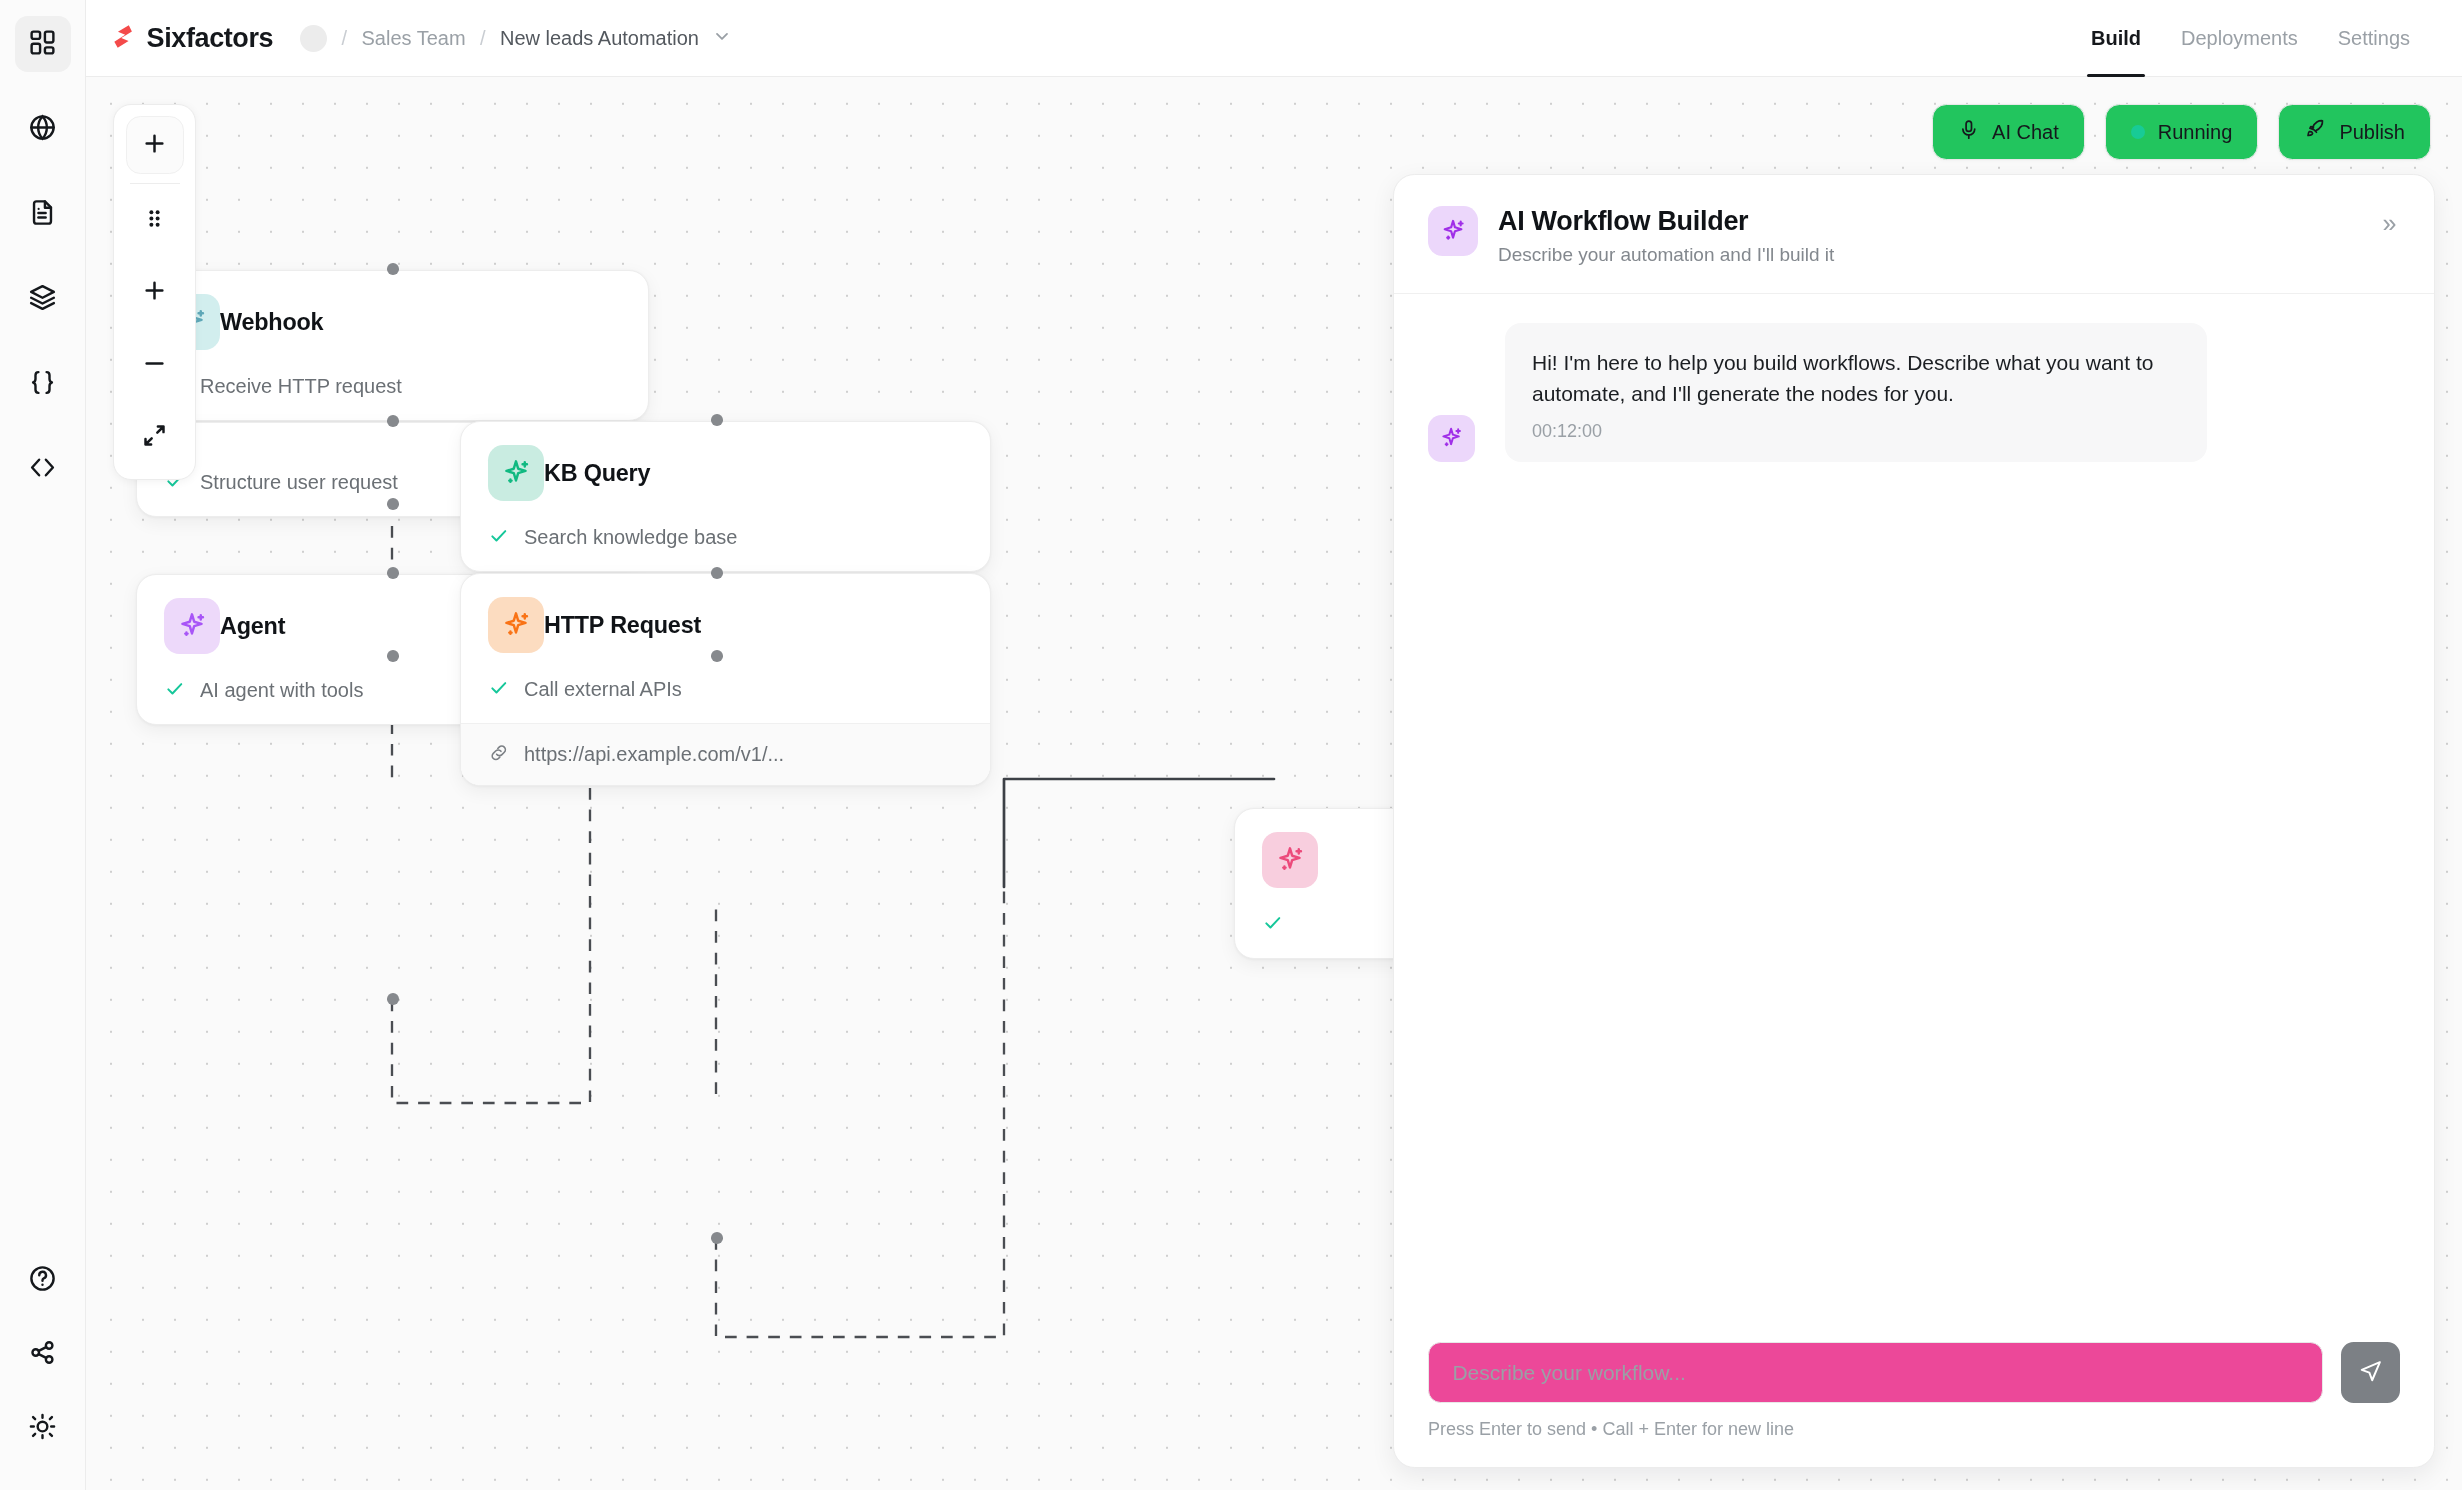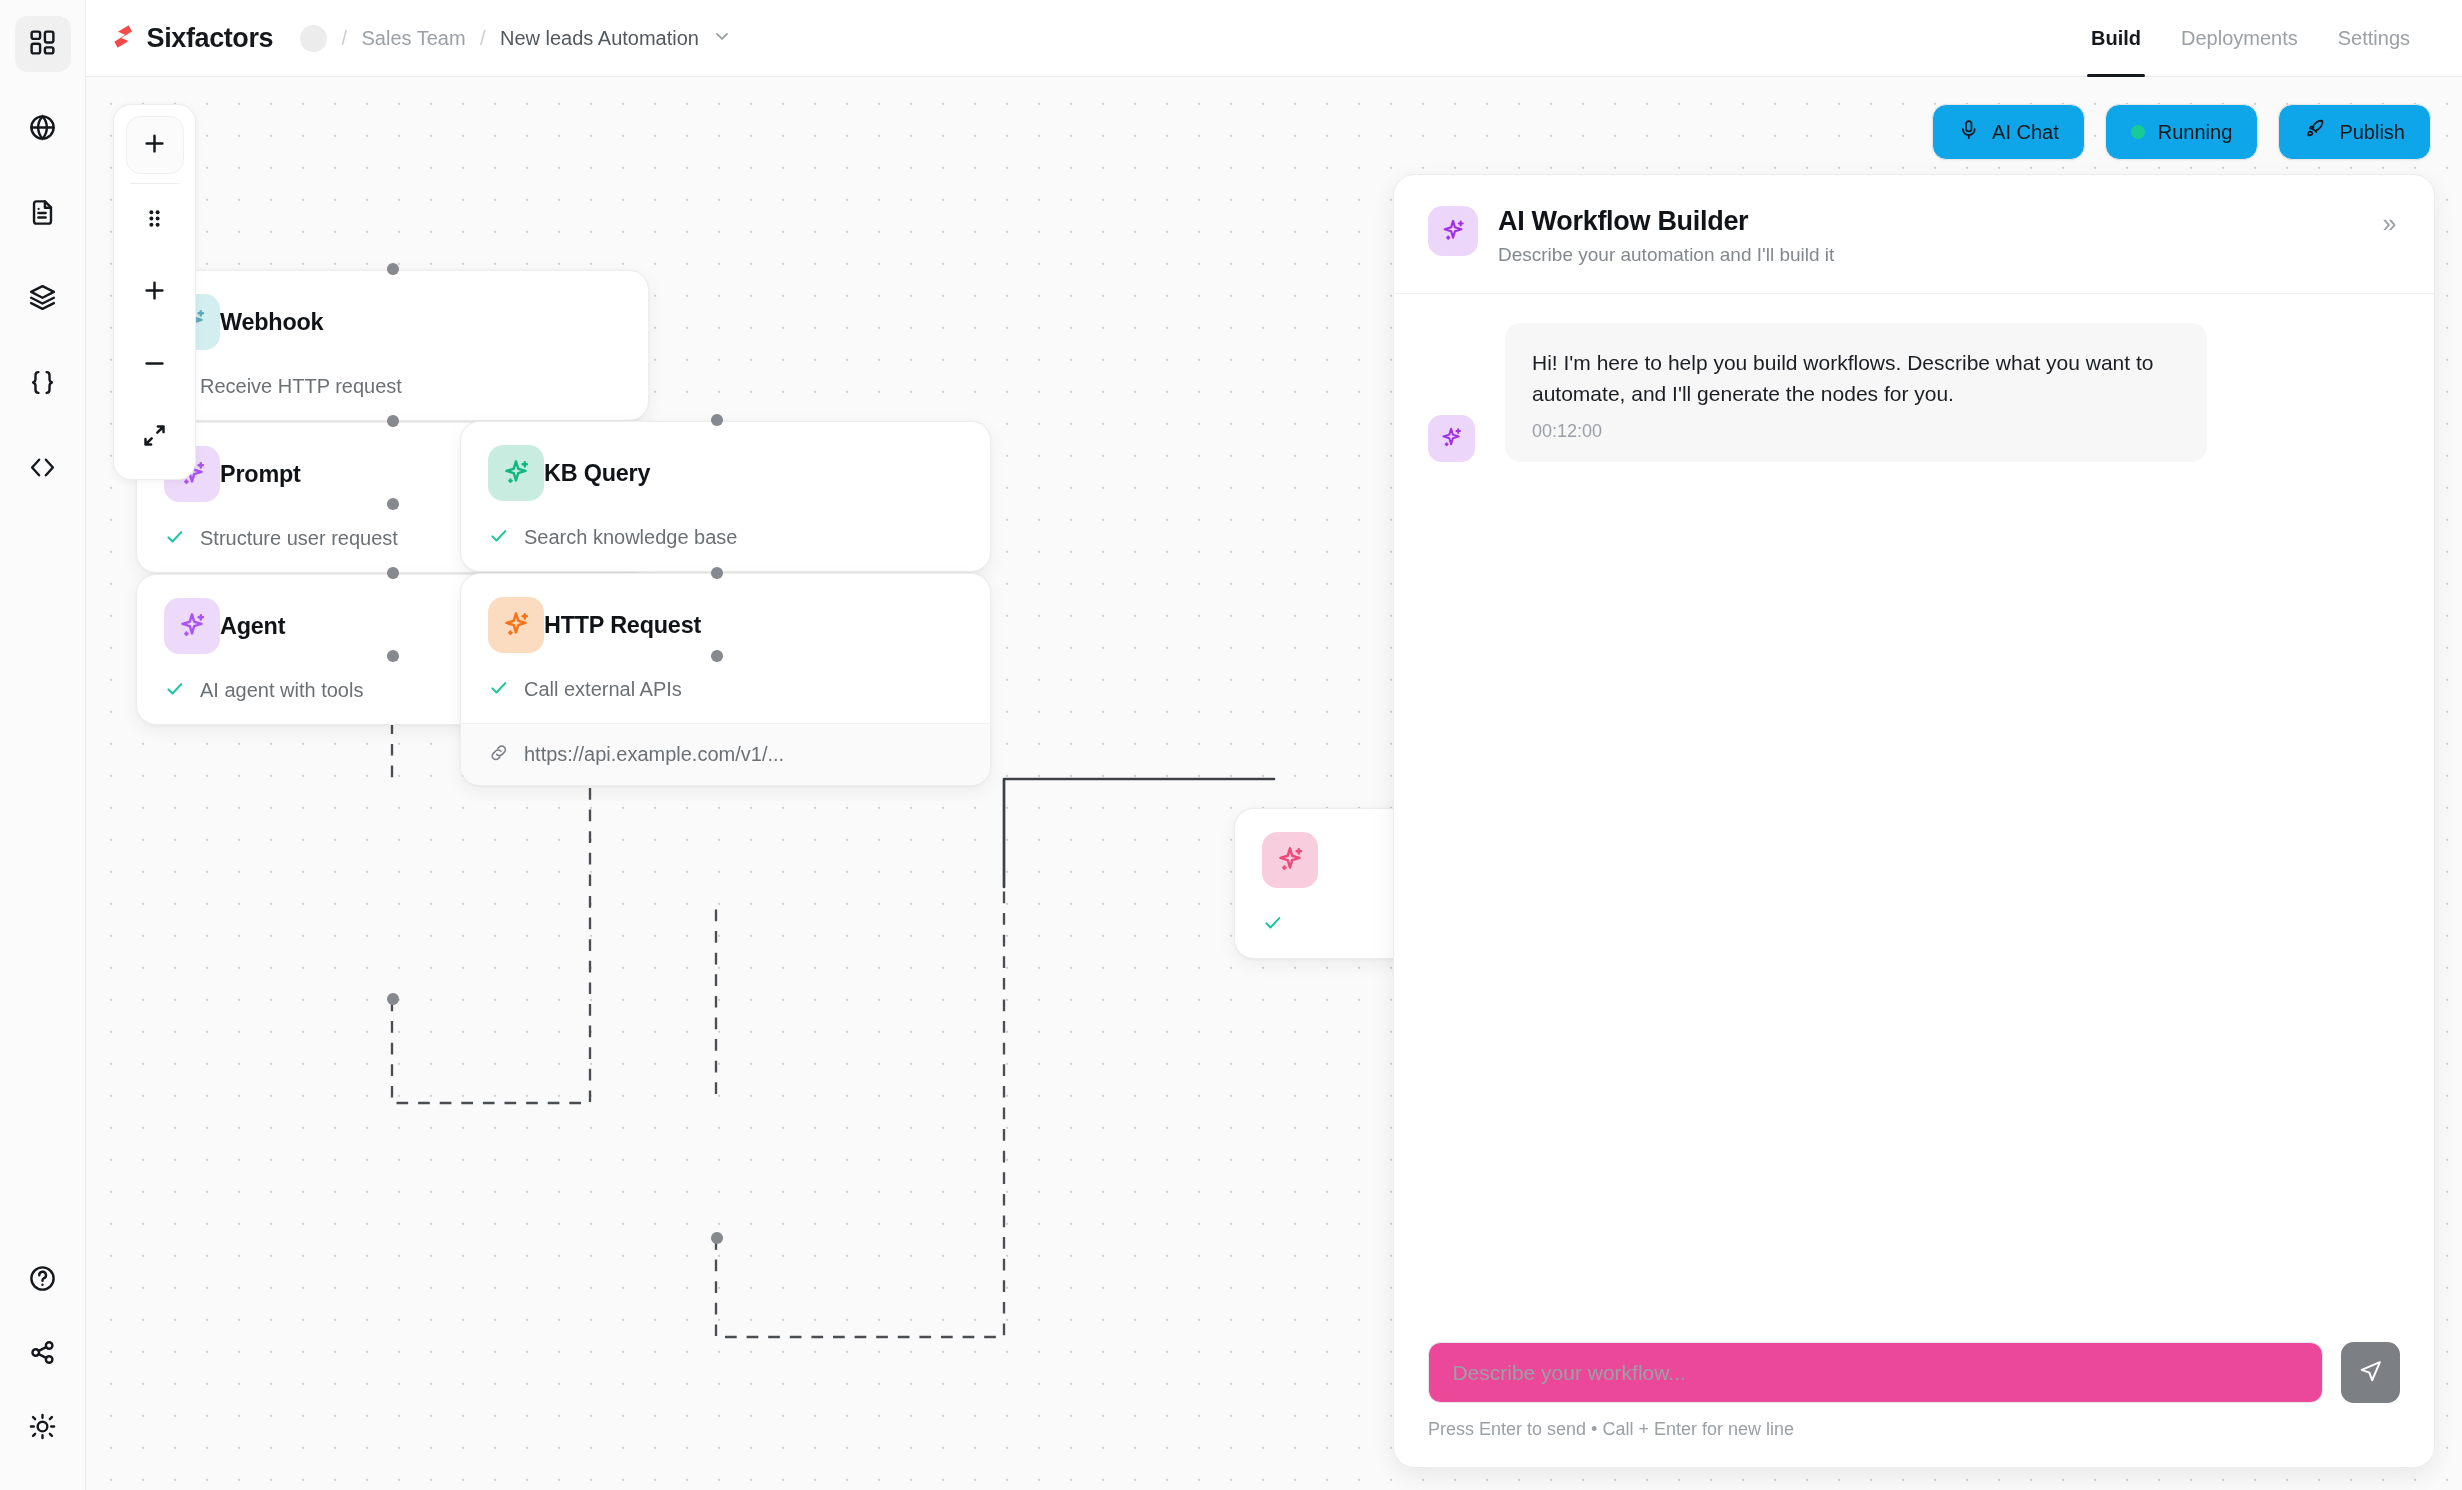"AI Chat" .pill { background: #0ea5e9 -> #22c55e }
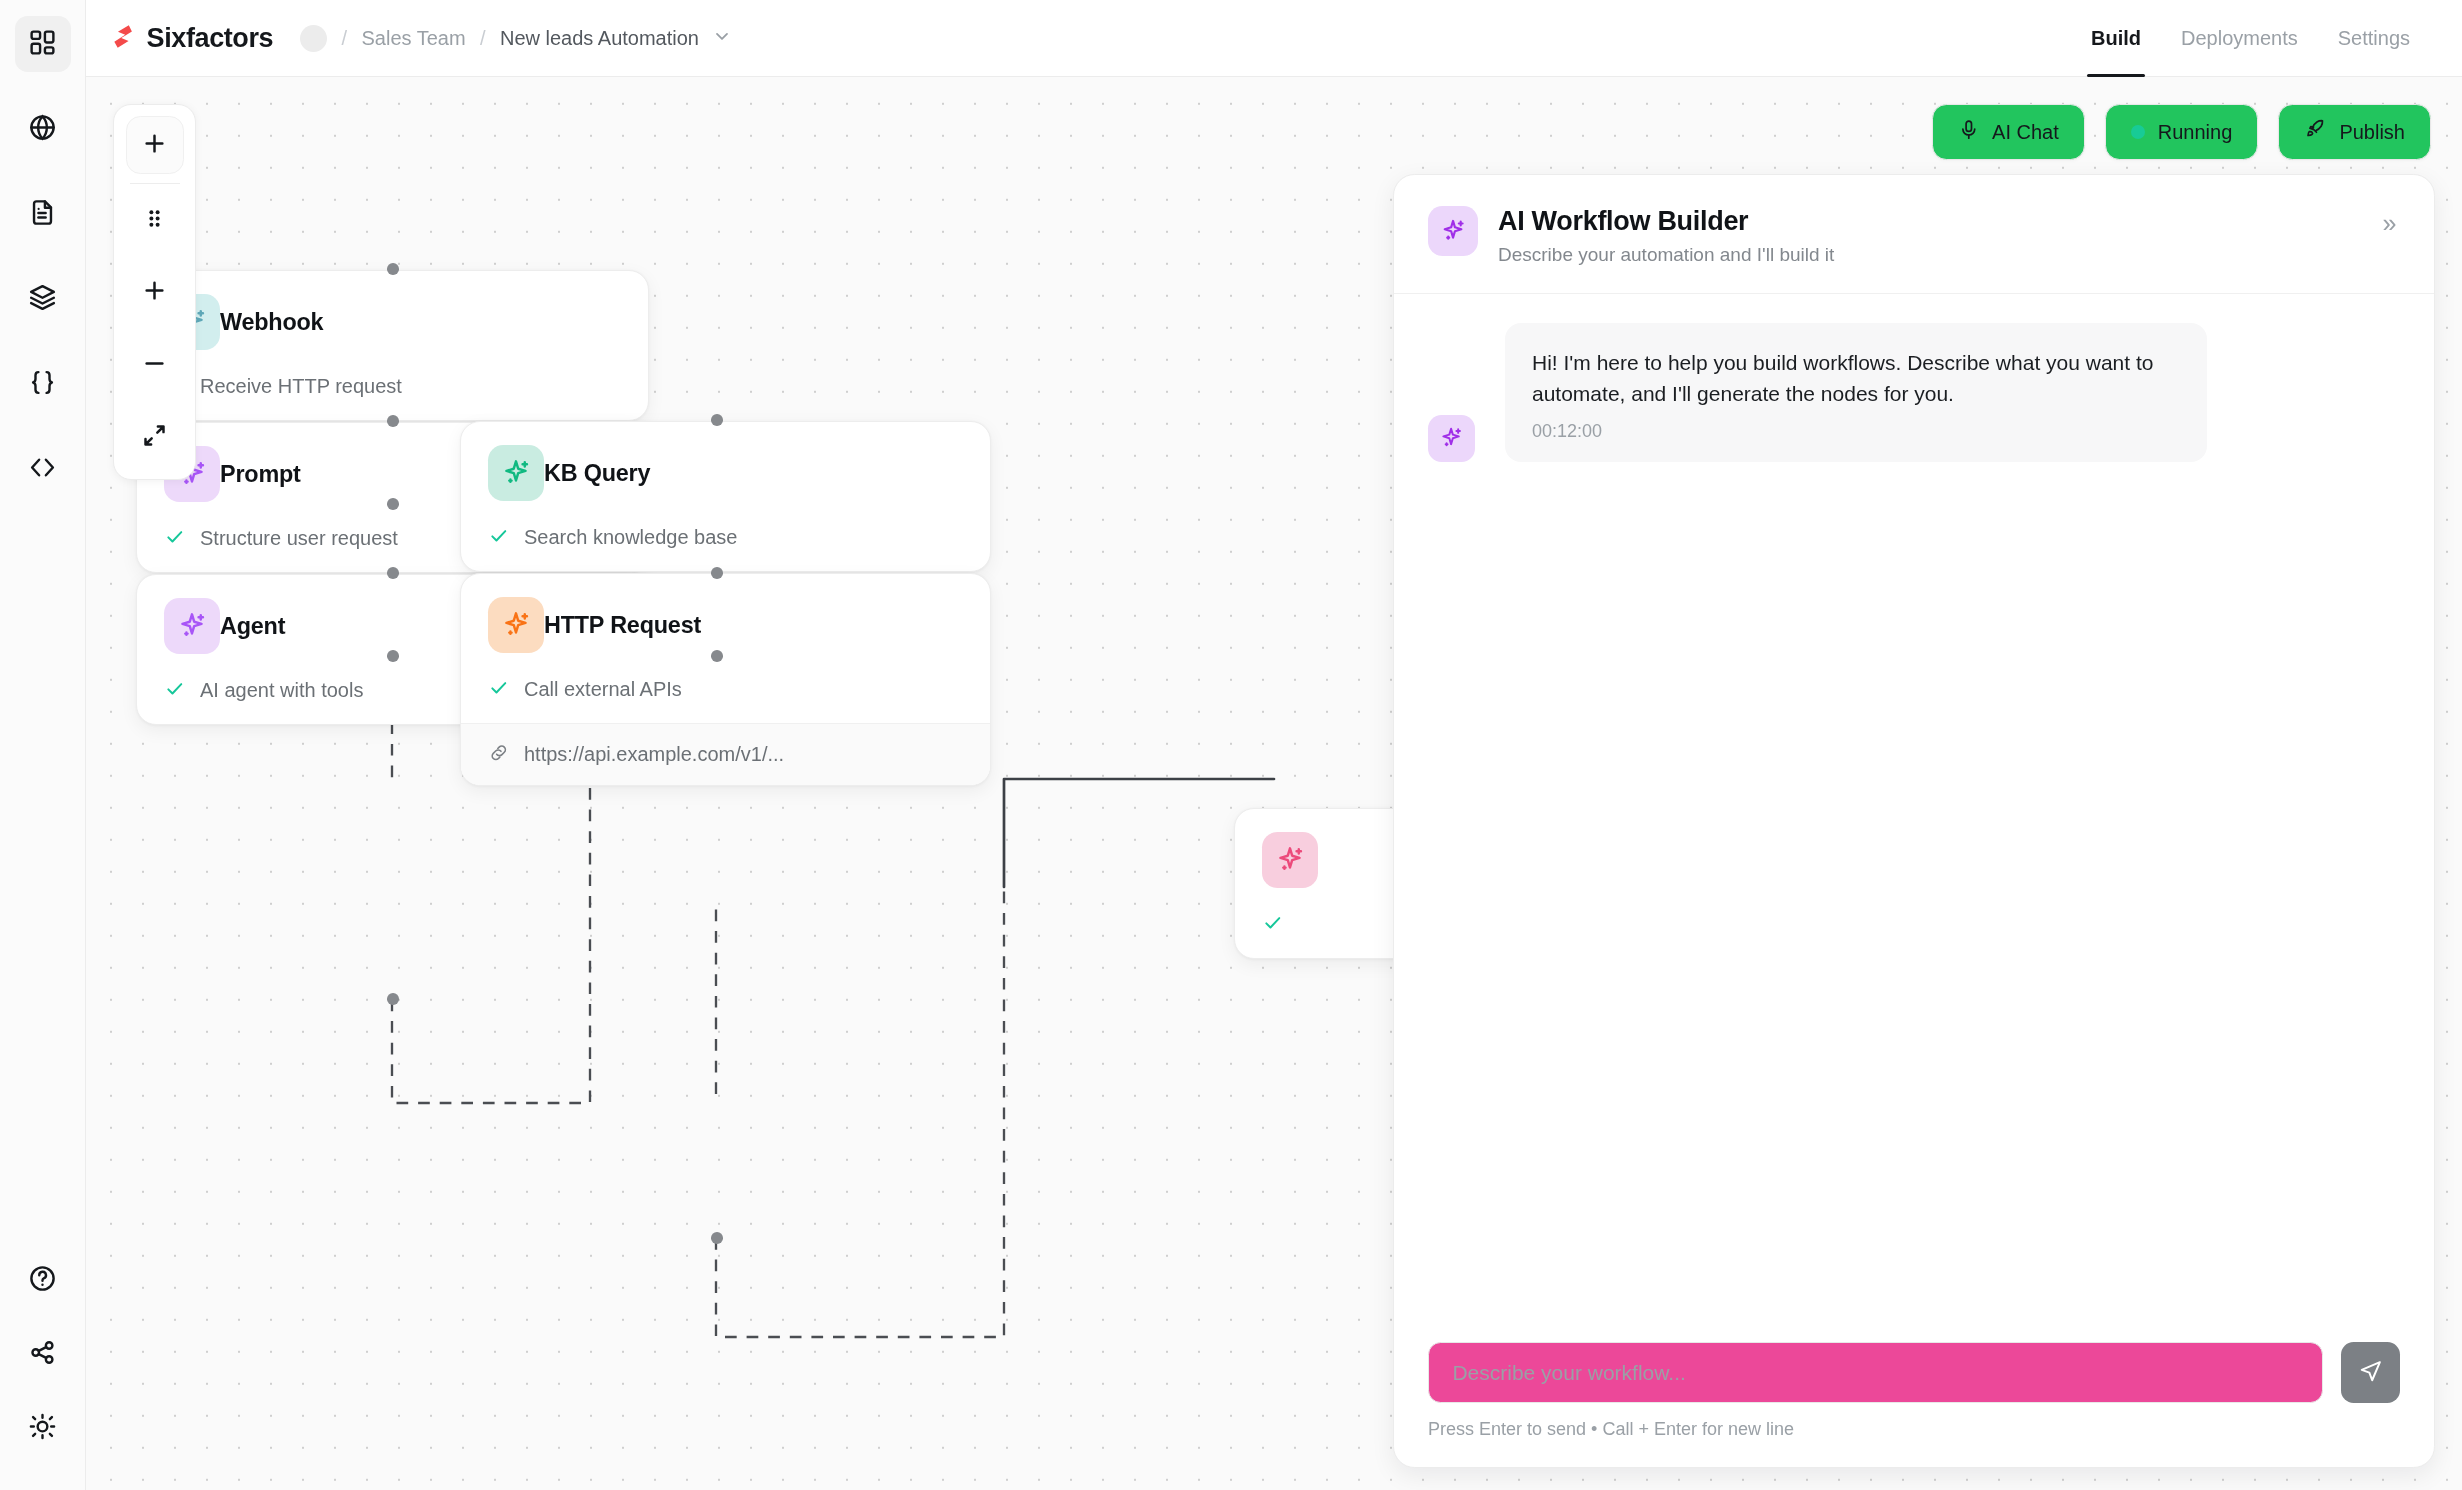"Prompt" div.node-head { html: <div> <div> <svg> <path></path> <path></path> <path></path> </svg> </div> <div>Prompt</div> </div> -> none }
